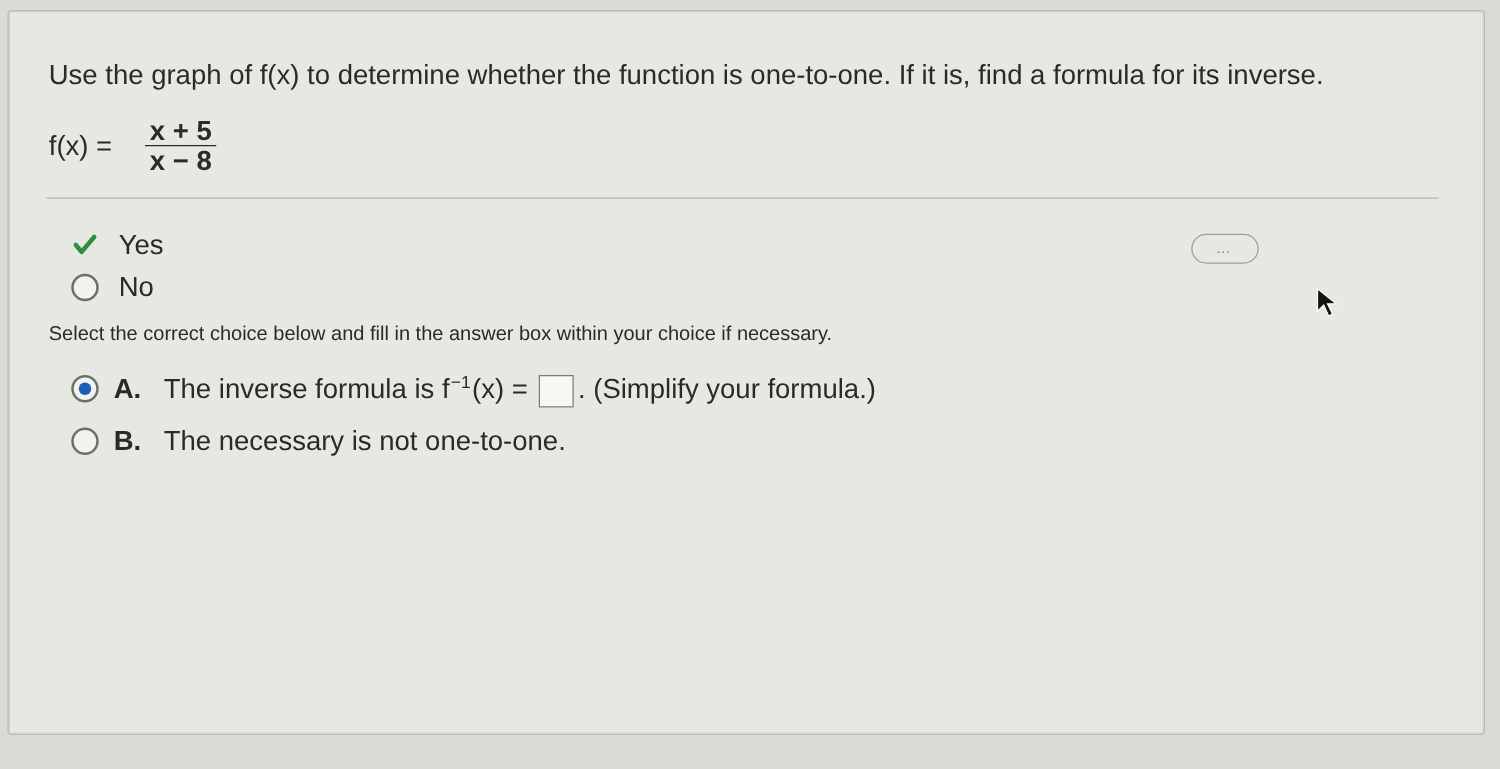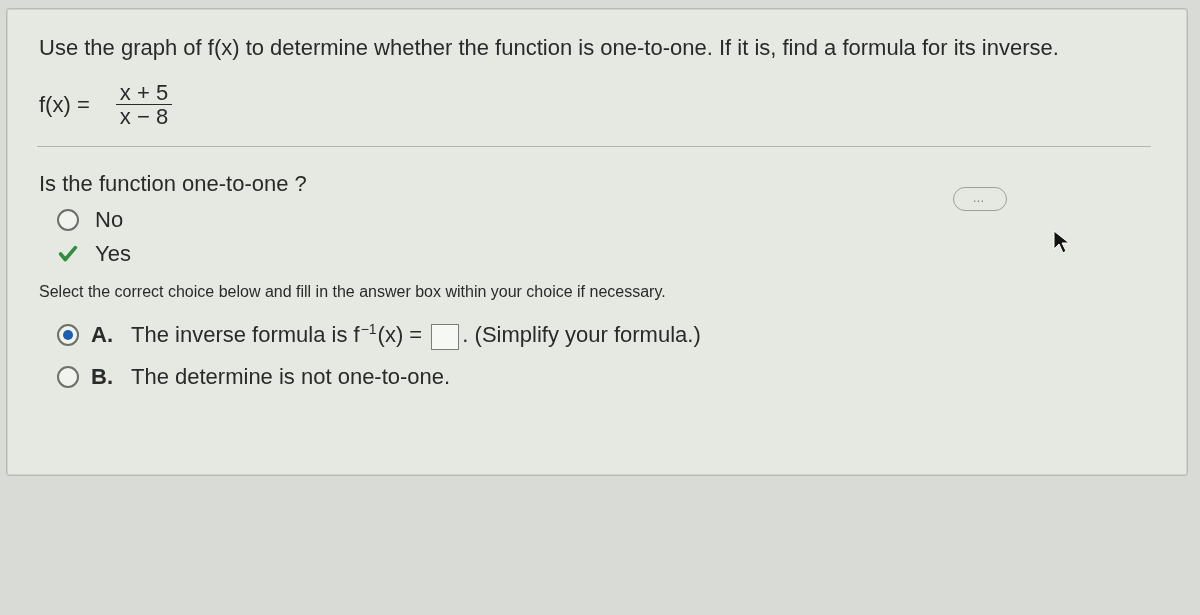"Use the graph of f(x)" .page { height: 468px -> 580px; padding: 26px 36px 30px 30px -> 38px 36px 30px 30px }
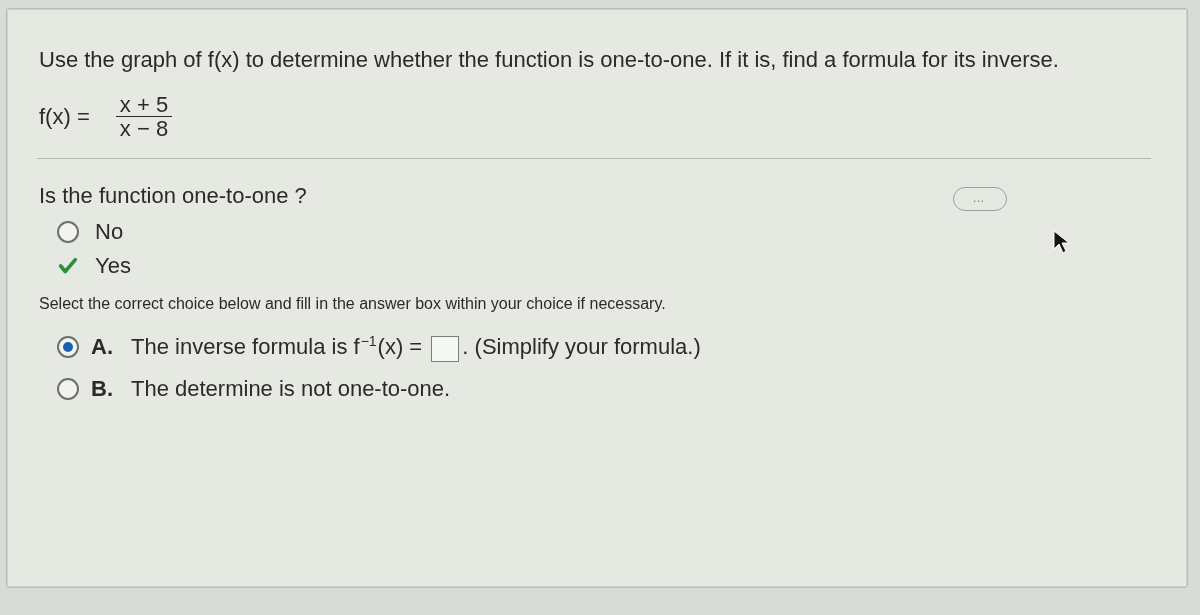"x + 5" .frac { font-weight: none -> bold }
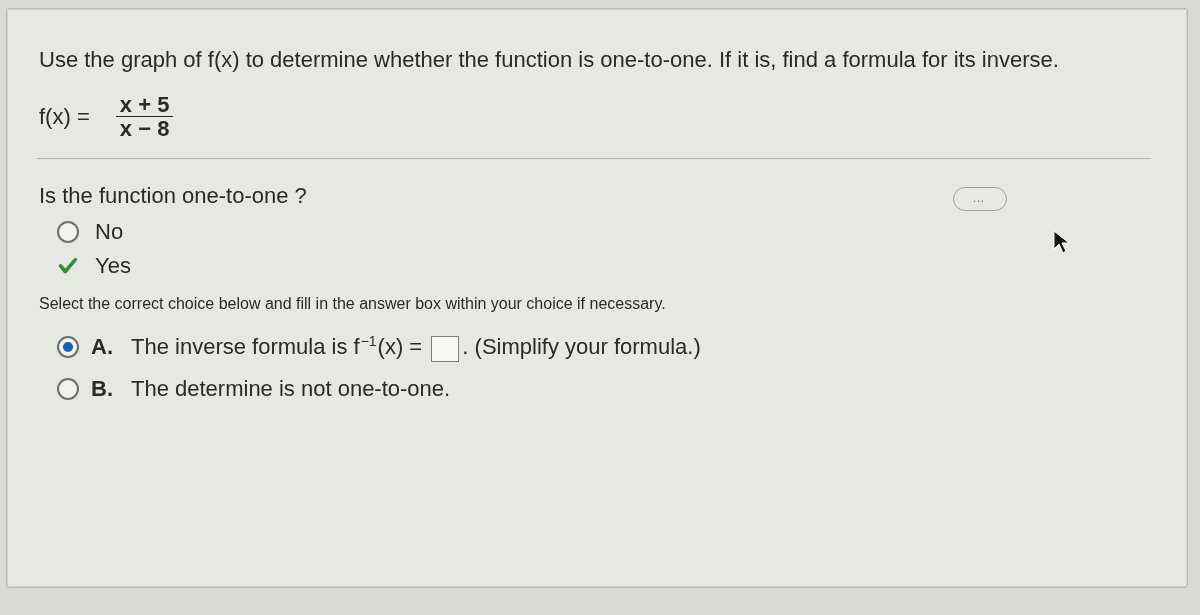"Is the function one-to-one ?" div.q1 { html: <div>Is the function one-to-one ?</div> -> none }
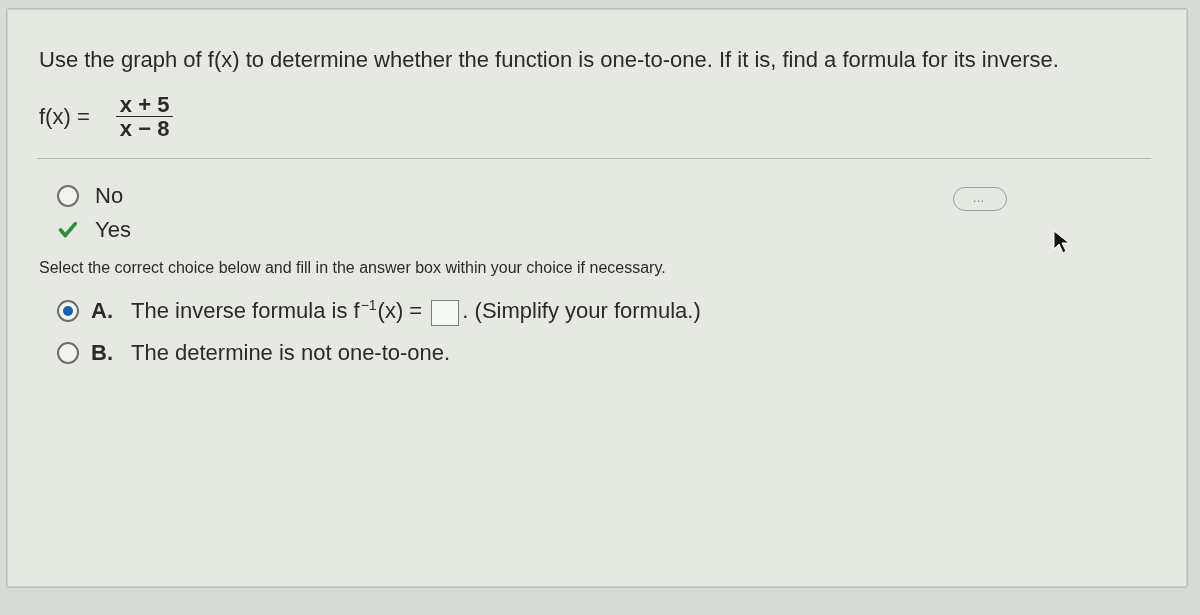"No" div.opt-row { order: before "Yes" -> after "Yes" }
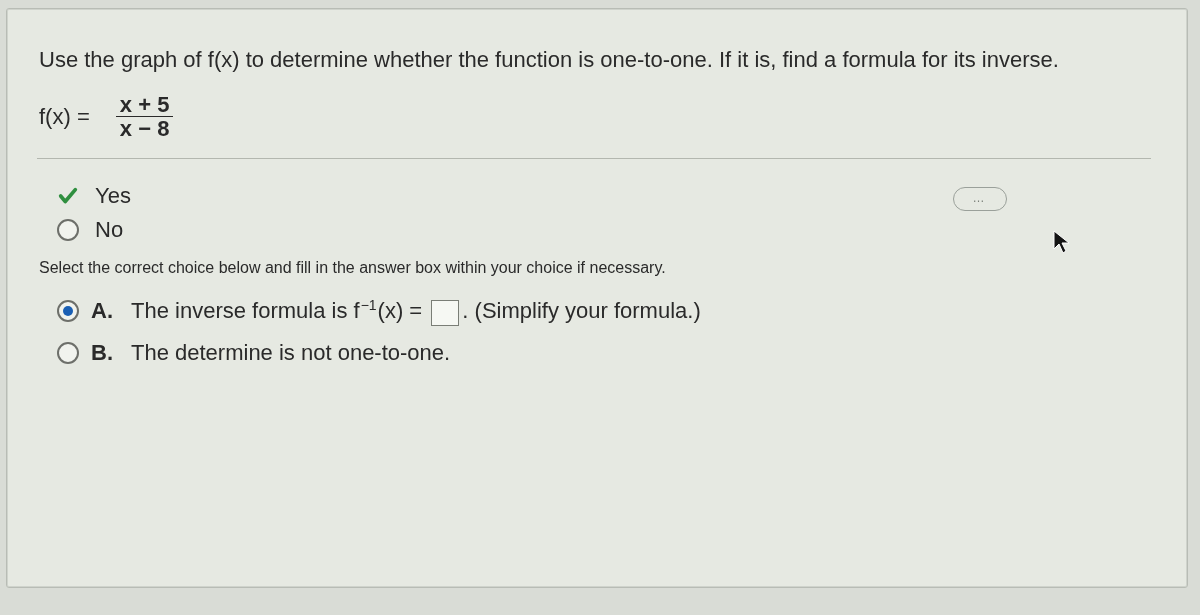"The determine is not one-to-one." span { text: determine -> necessary }
